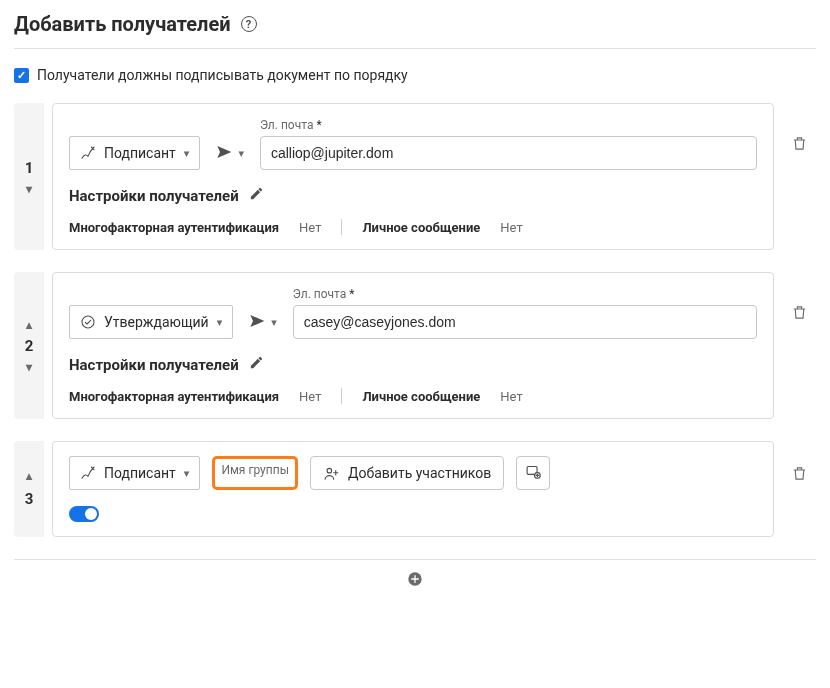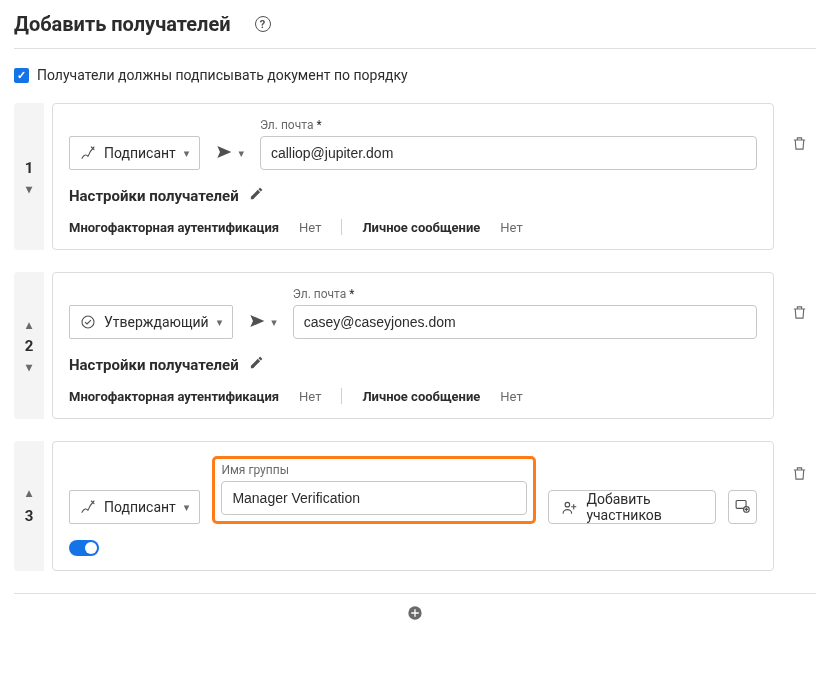"Добавить получателей" .header { gap: 24px -> 10px }
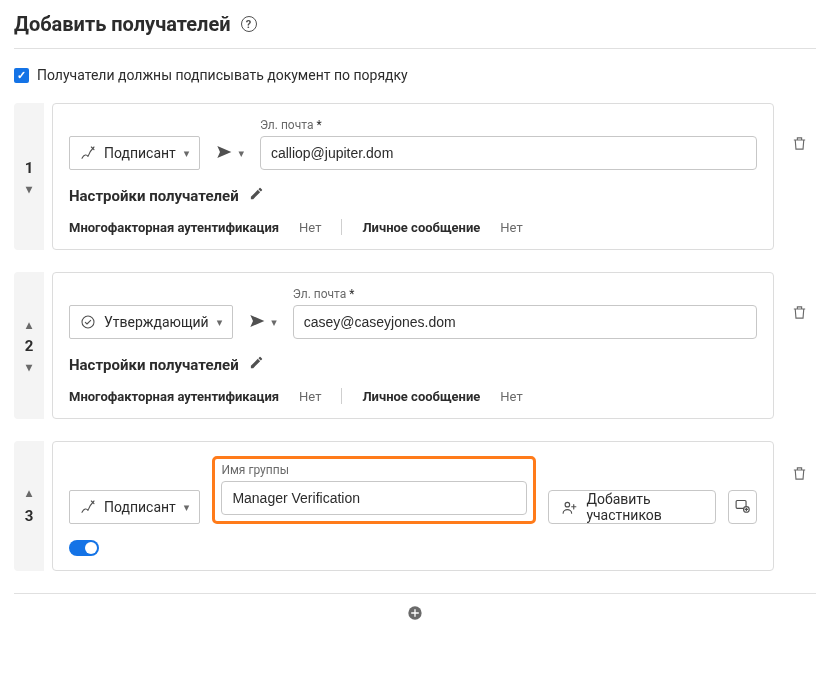"Manager Verification" input.text-input { html: <input> -> none }
